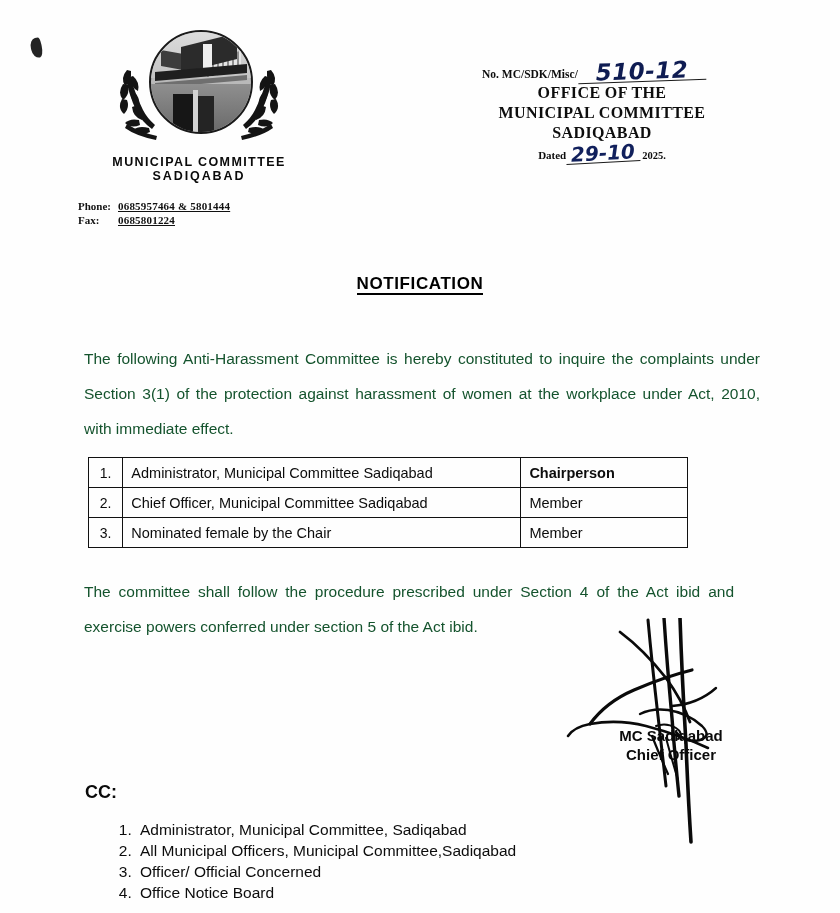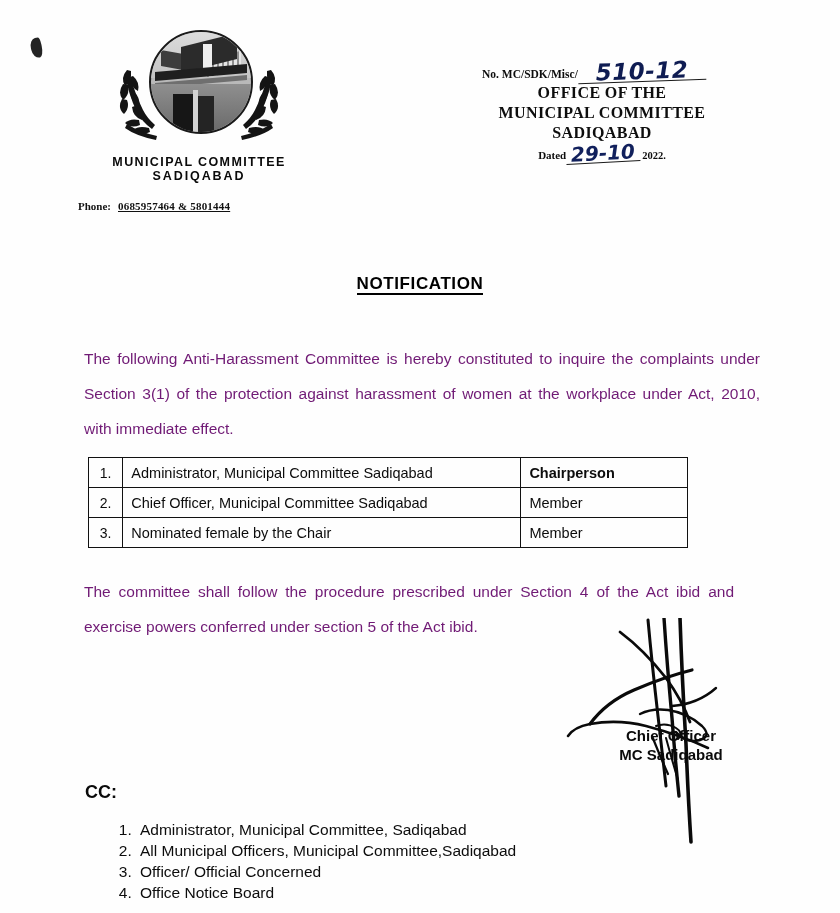"2022." span.dated-year { text: 2022 -> 2025 }
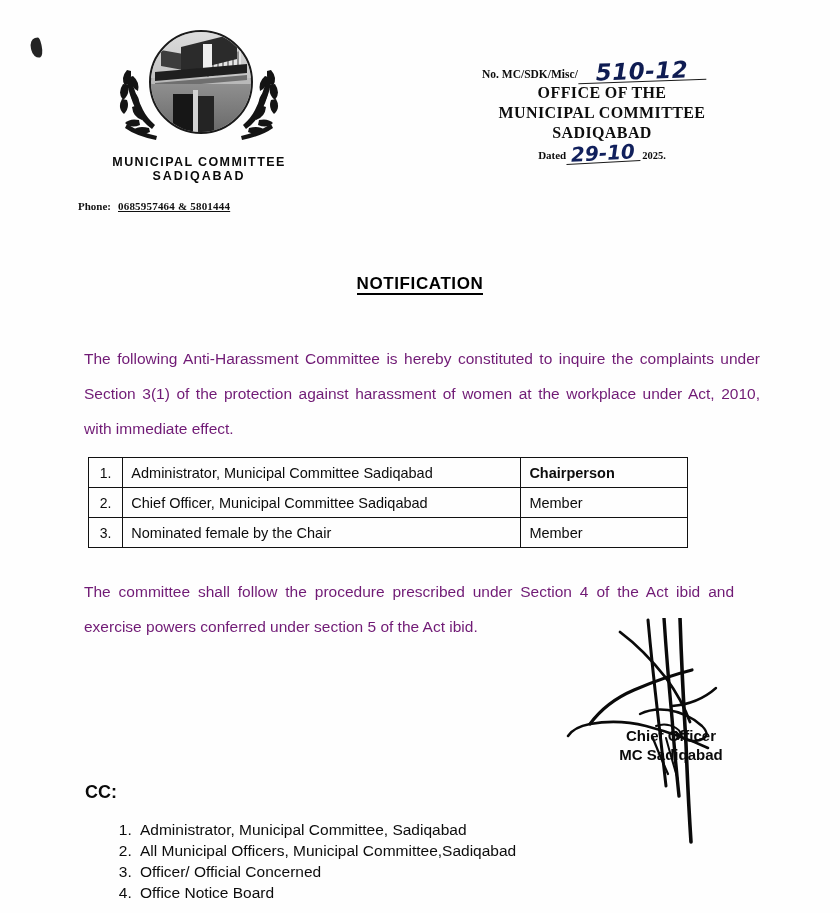"Fax:" div.row { html: none -> <div> <span>Fax:</span> <span>0685801224</span> </div> }
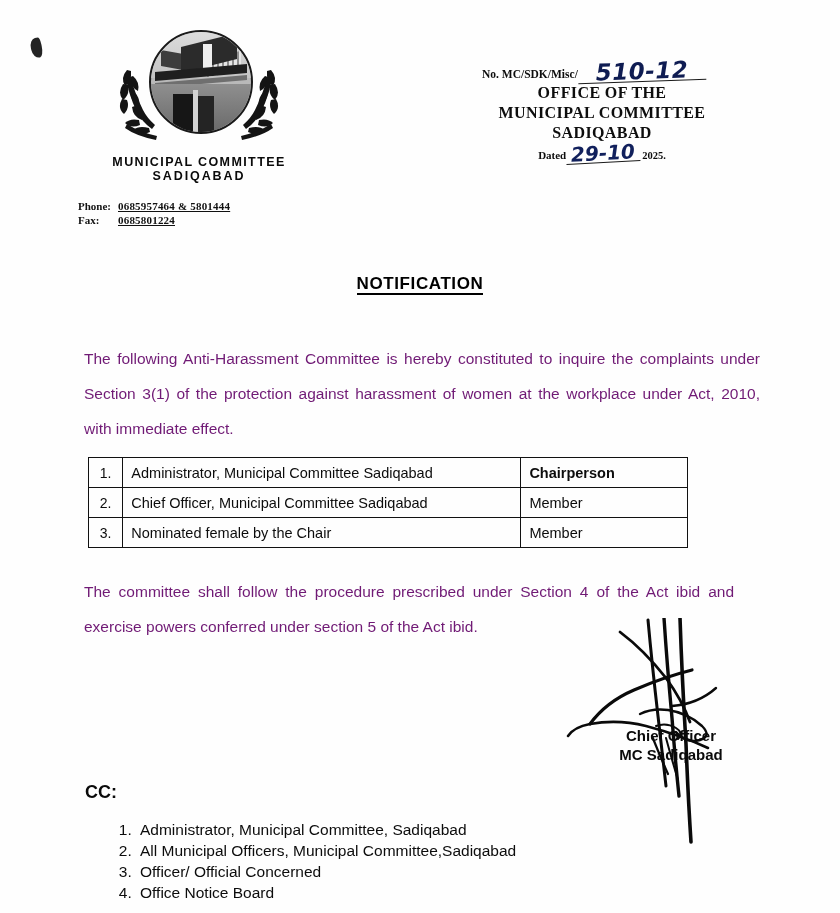"The following Anti-Harassment Committee" .body-text { color: #701a75 -> #14532d }
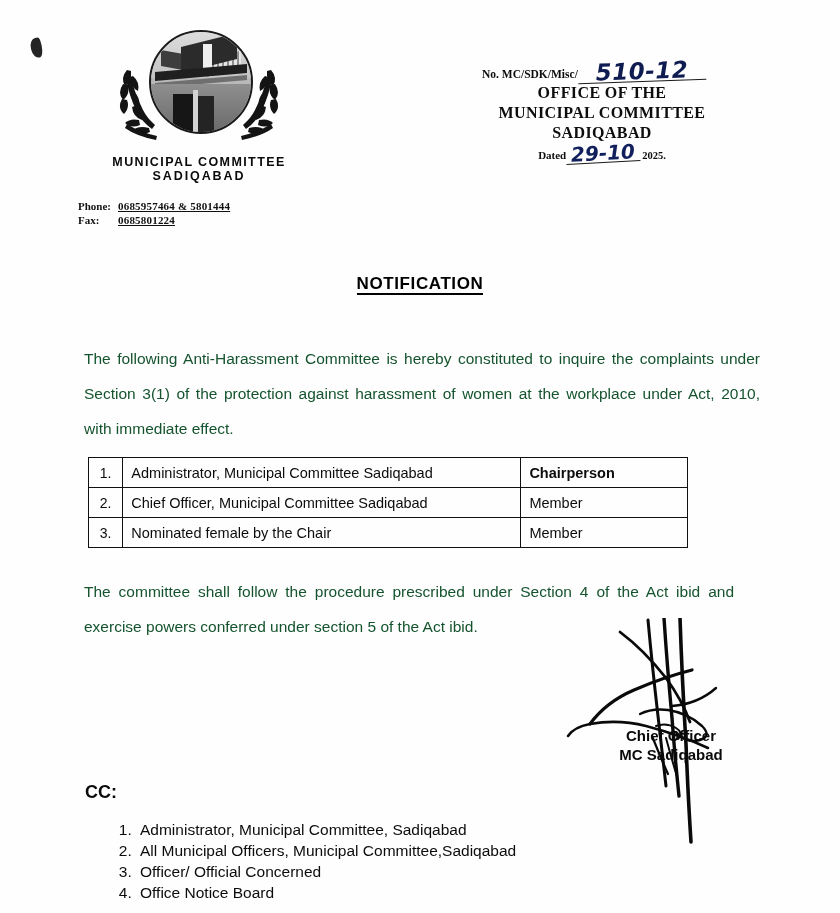"Chief Officer" div { order: before "MC Sadiqabad" -> after "MC Sadiqabad" }
